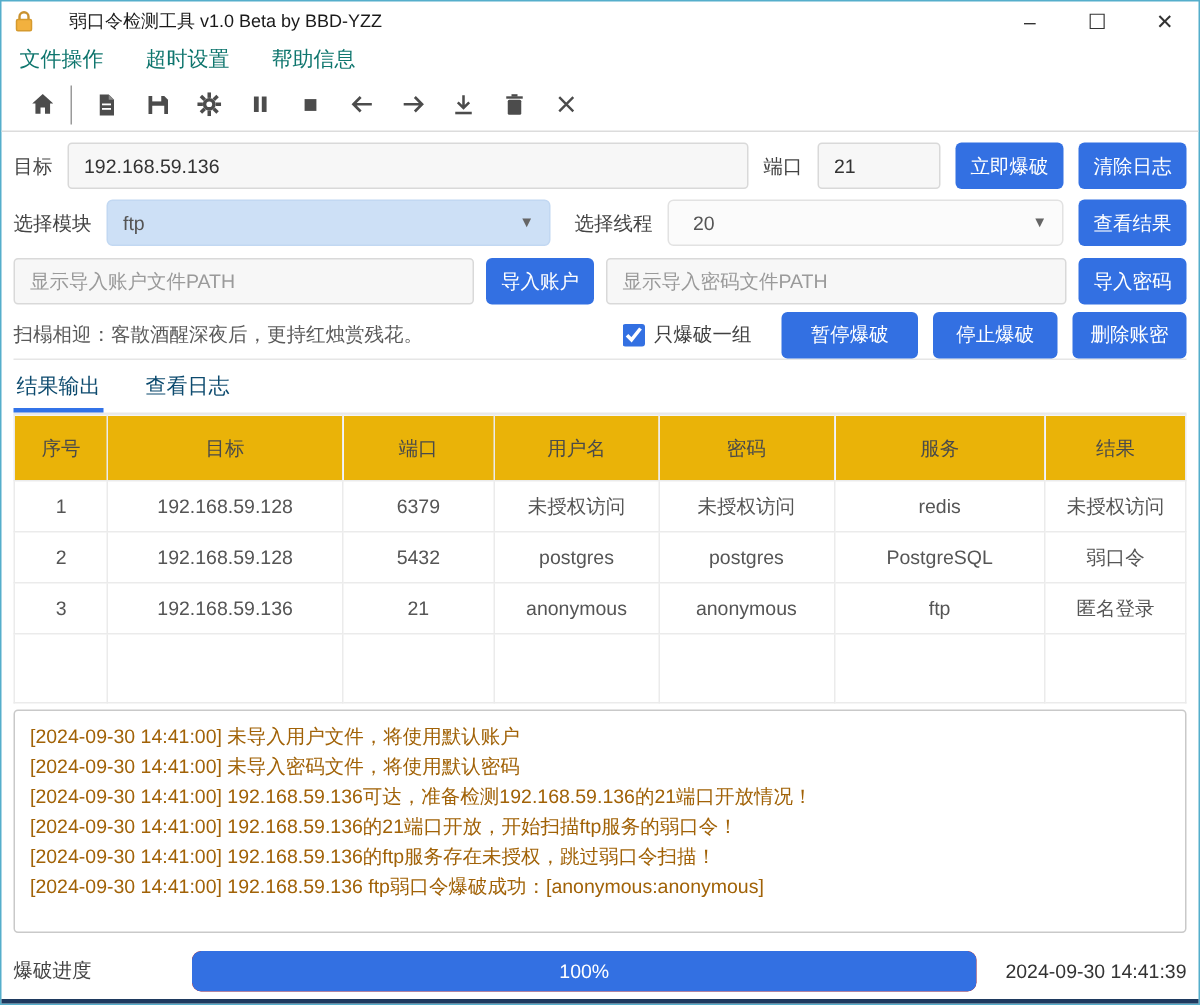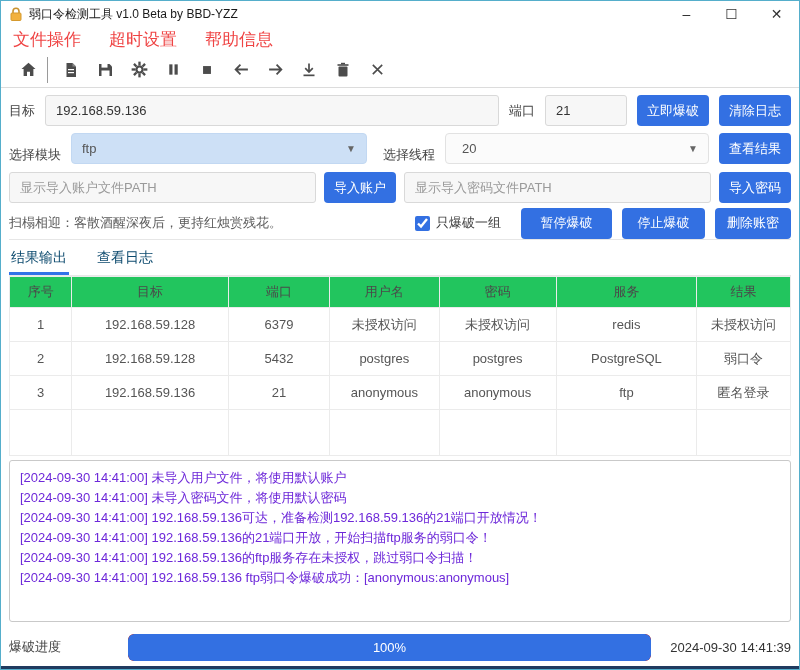"弱口令检测工具 v1.0 Beta by BBD-YZZ" .titlebar { gap: none -> 17px }
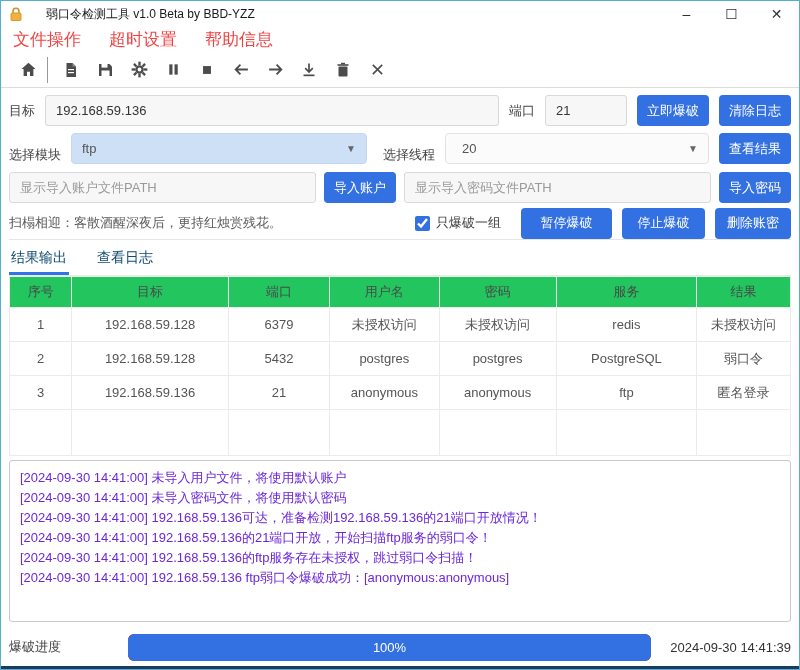"文件操作" .menu-item { color: #ef4444 -> #0f766e; font-size: 17px -> 14px }
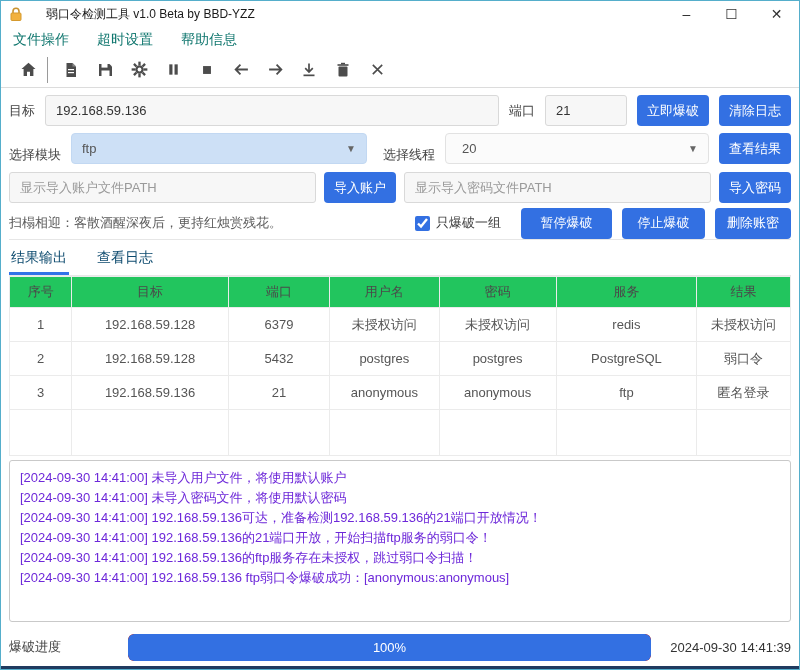"选择模块" .row2 { align-items: flex-end -> none }
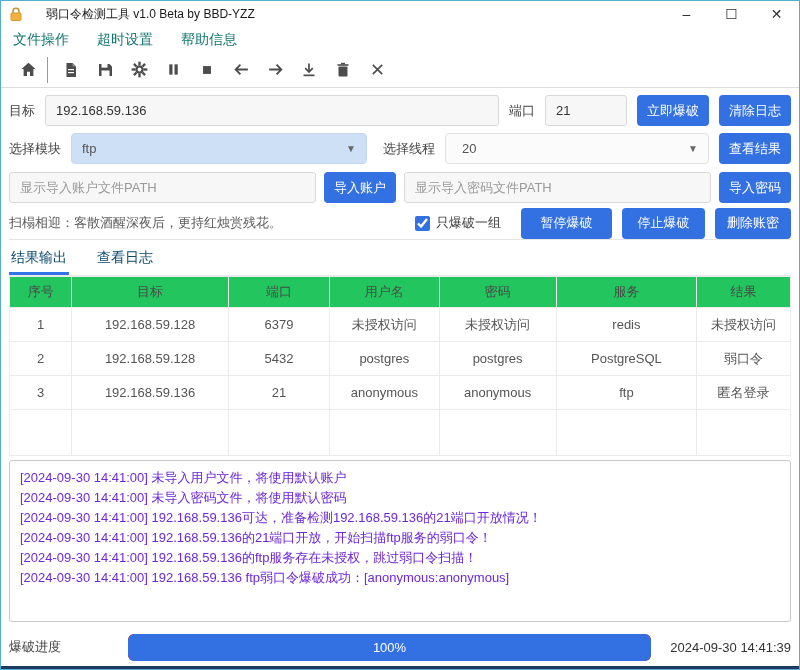"序号" .rtable th { background: #22c55e -> #eab308; height: 31px -> 44px }
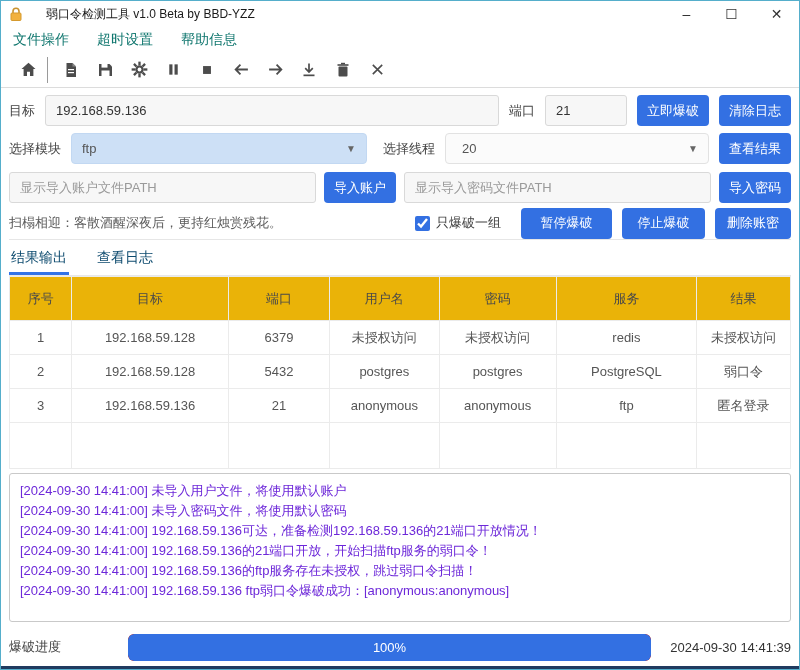"[2024-09-30 14:41:00] 未导入用户文件，将使用默认账户" .logbox { color: #6d28d9 -> #a16207 }
